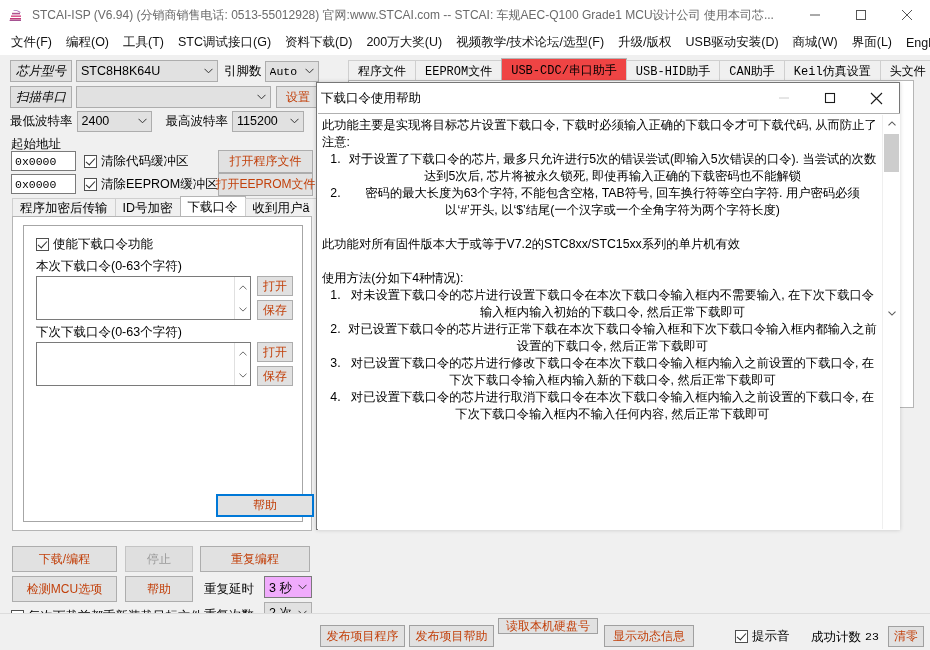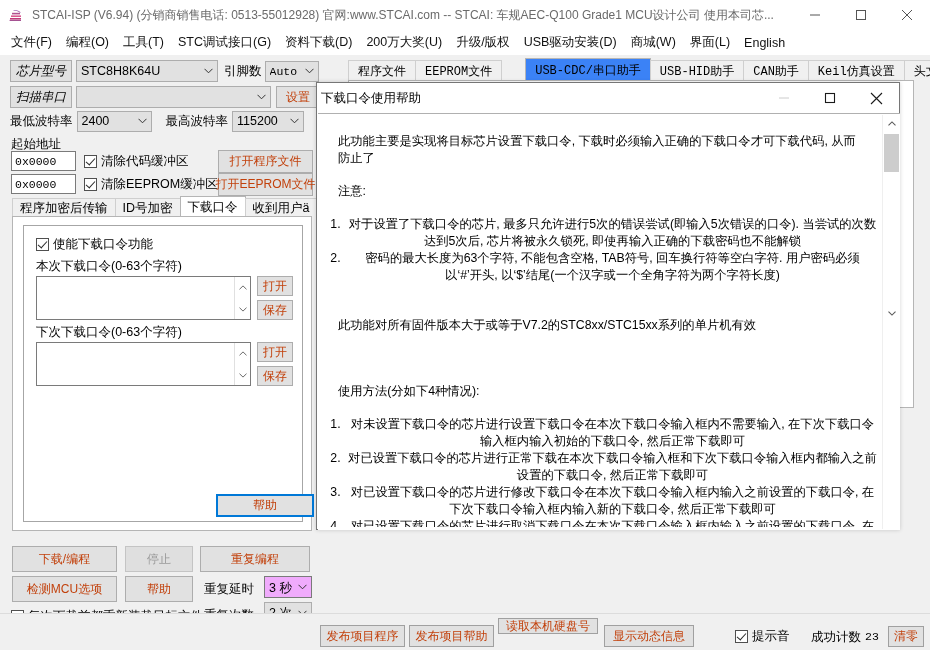"视频教学/技术论坛/选型(F)" div.menu-item { html: none -> <div>视频教学/技术论坛/选型(F)</div> }
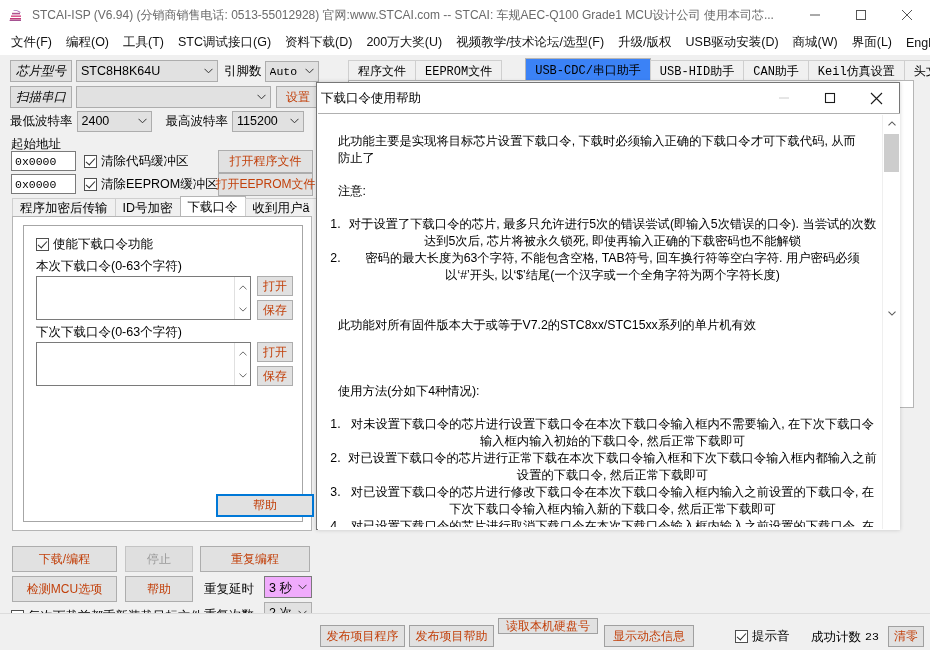"USB-CDC/串口助手" .mtab.active { background: #3b82f6 -> #ef4444; margin-left: 24px -> none }
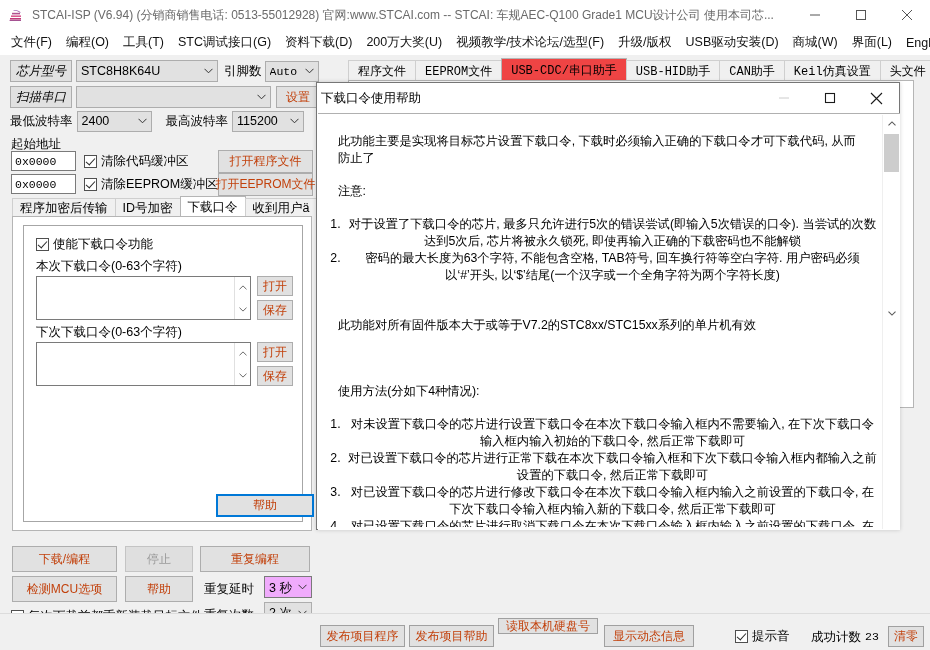"此功能主要是实现将目标芯片设置下载口令," #dlg-text p { margin: 16px -> 0 }
